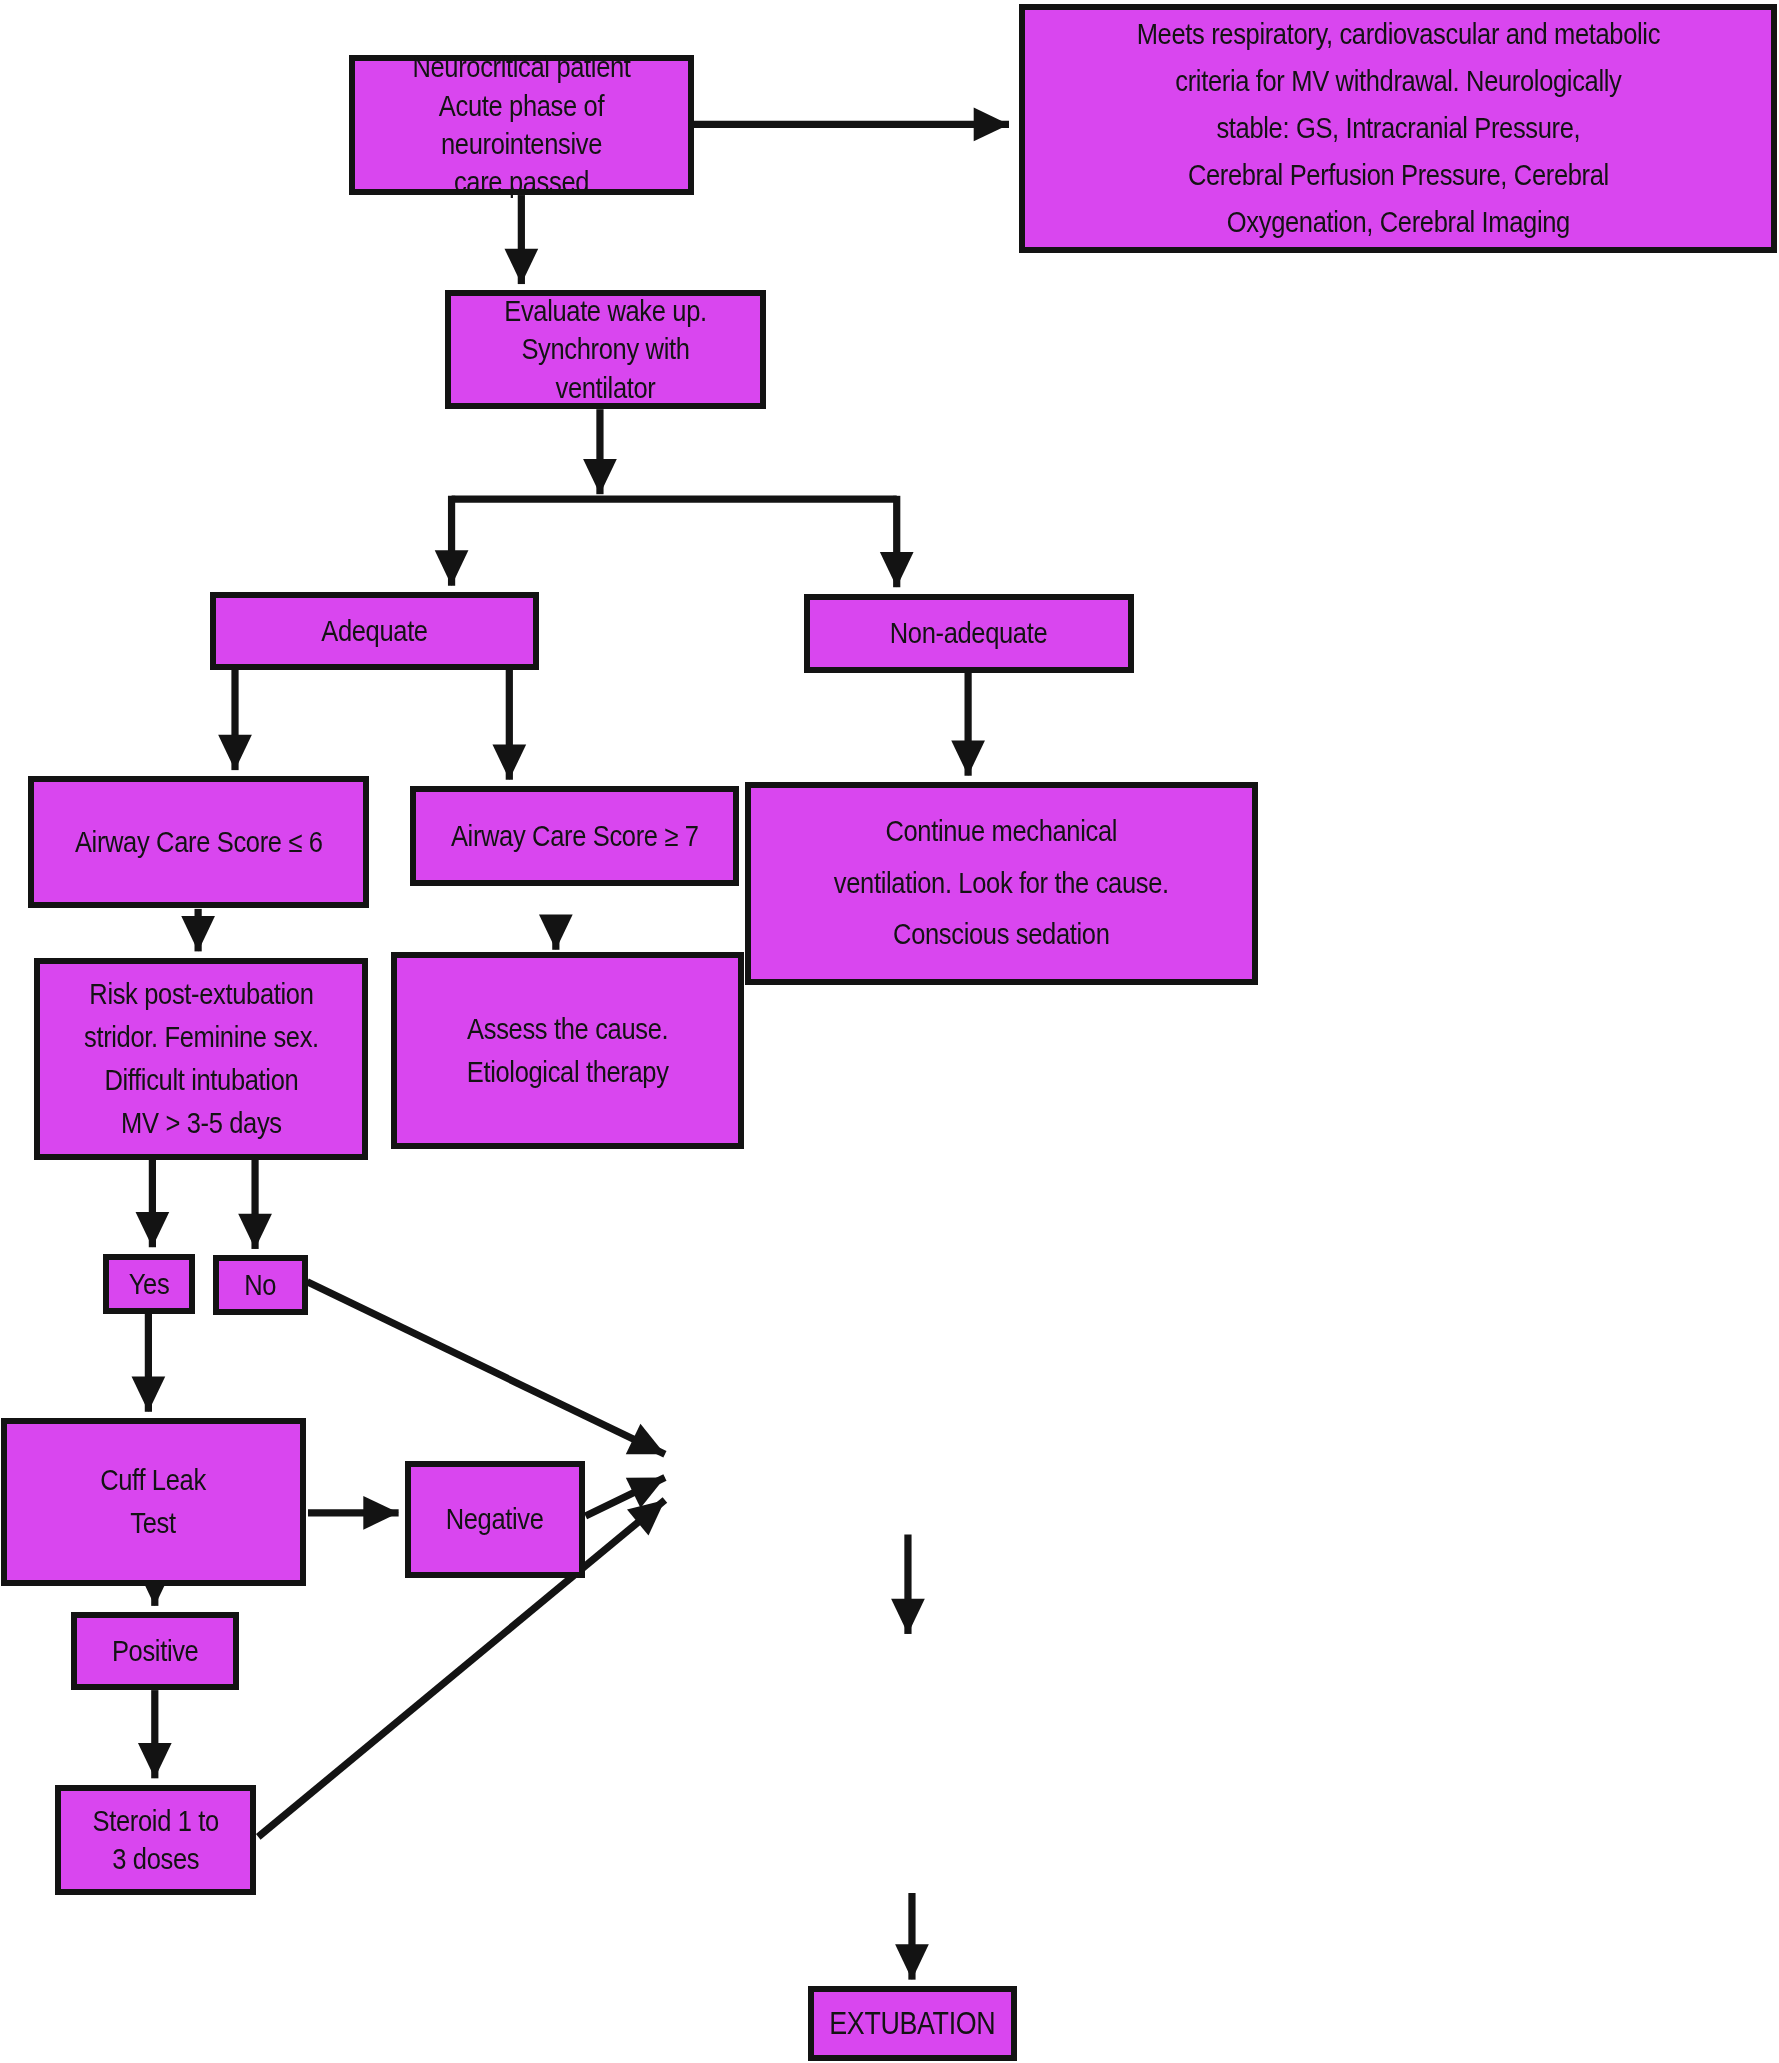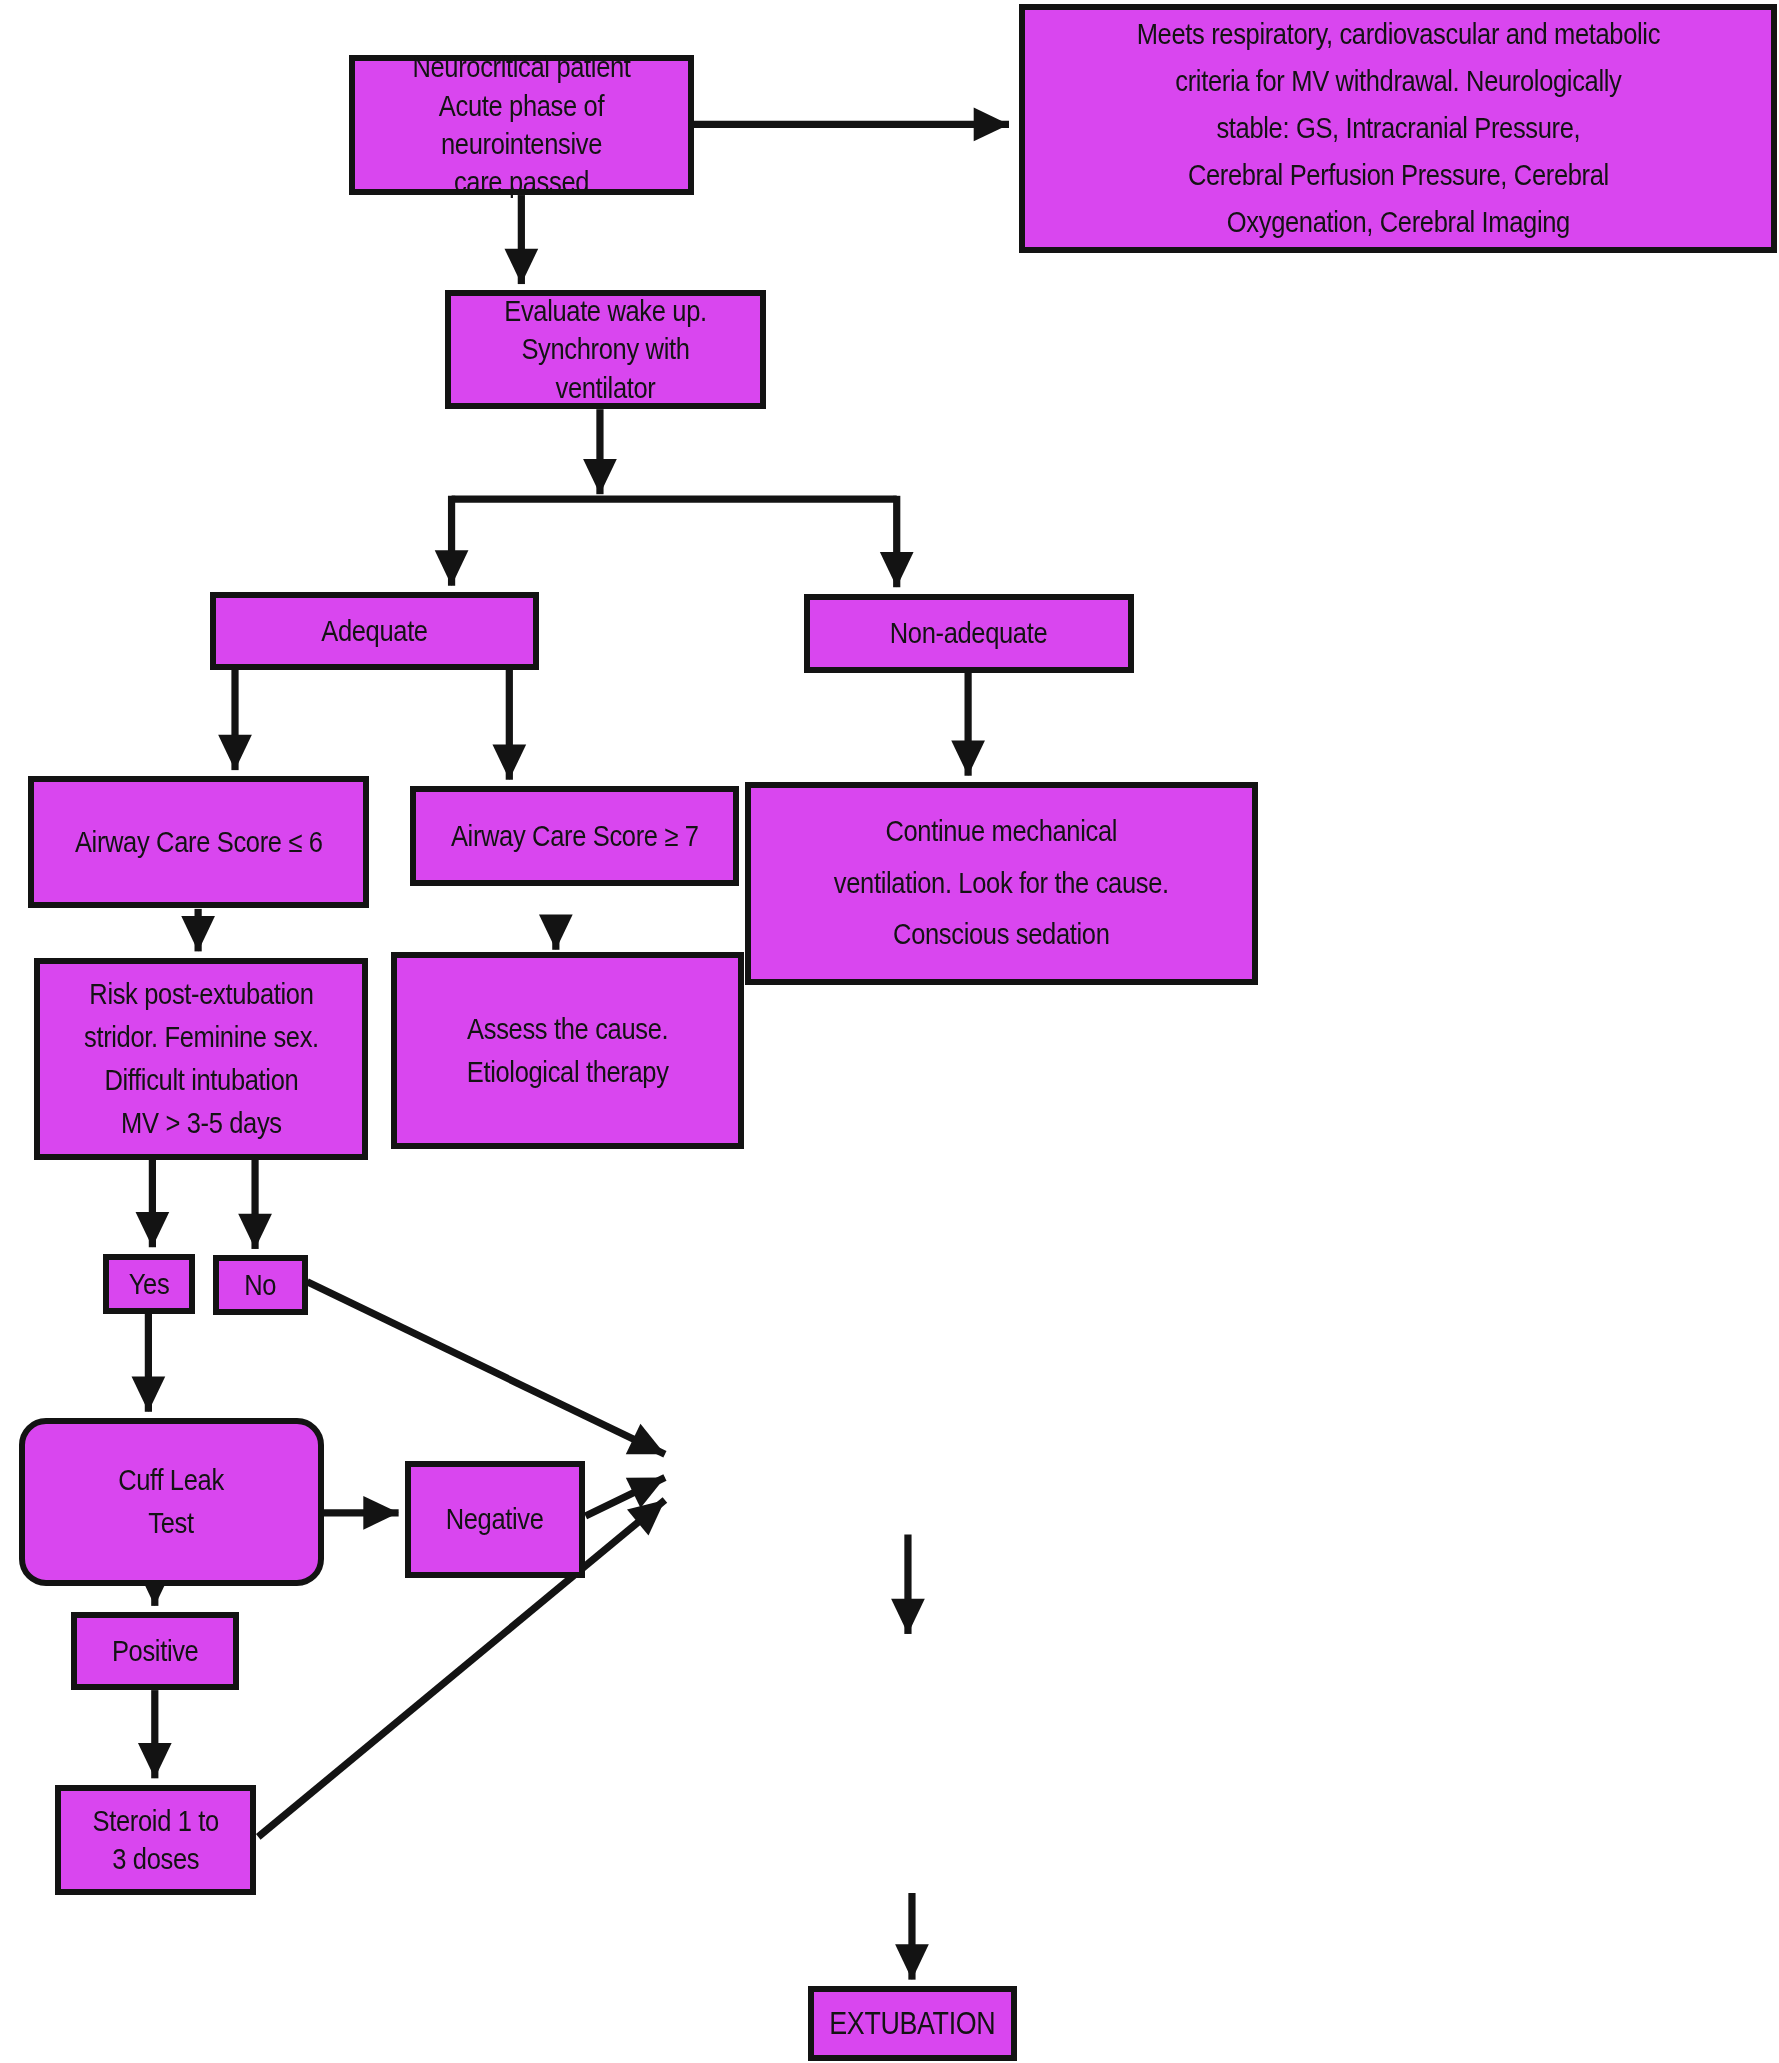"Cuff Leak" div.node { border-radius: 27px -> none; left: 19px -> 1px }
